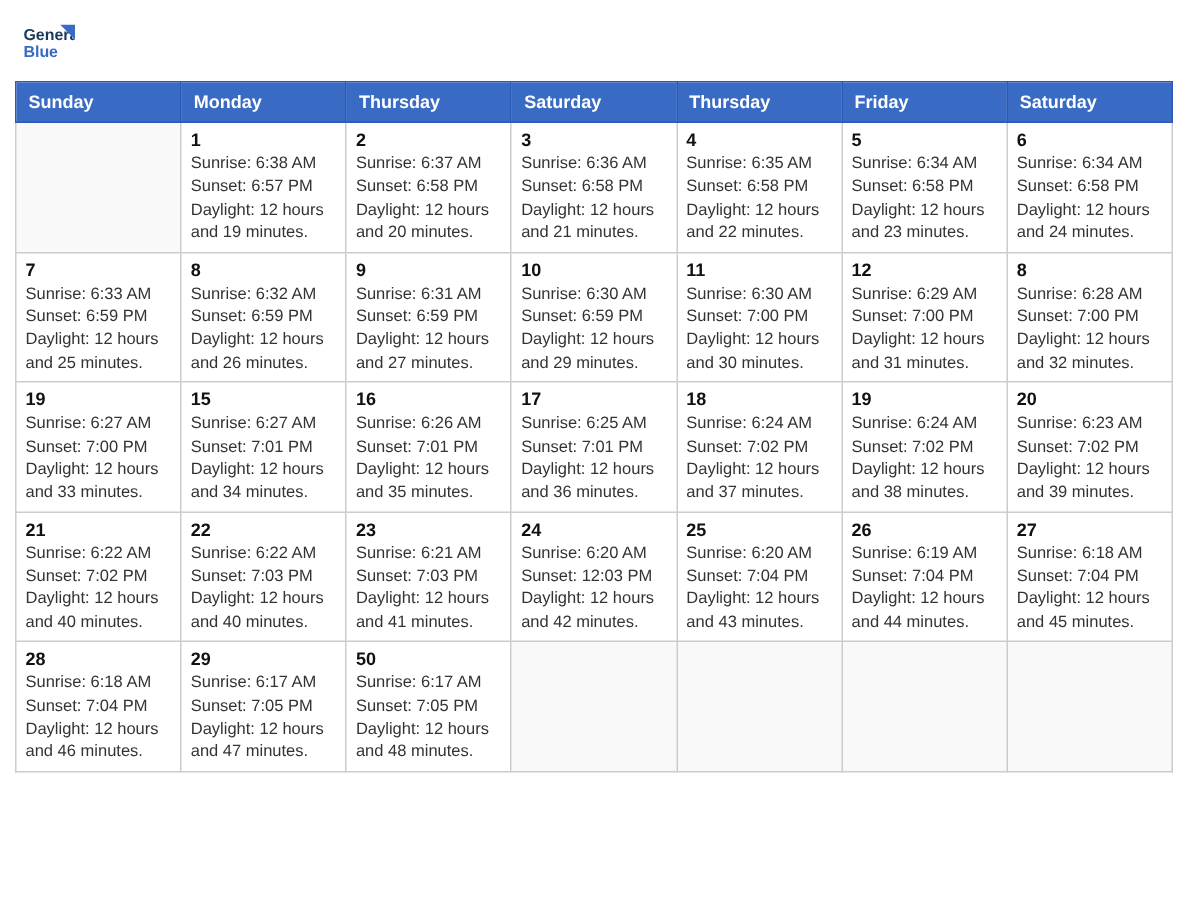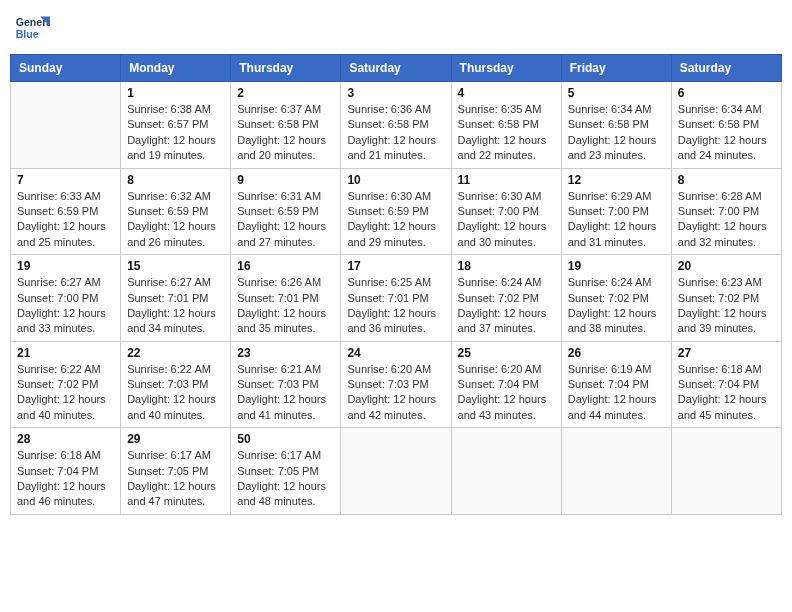"Sunrise: 6:20 AM Sunset: 7:03" div.day-info { text: 7:03 -> 12:03 }
